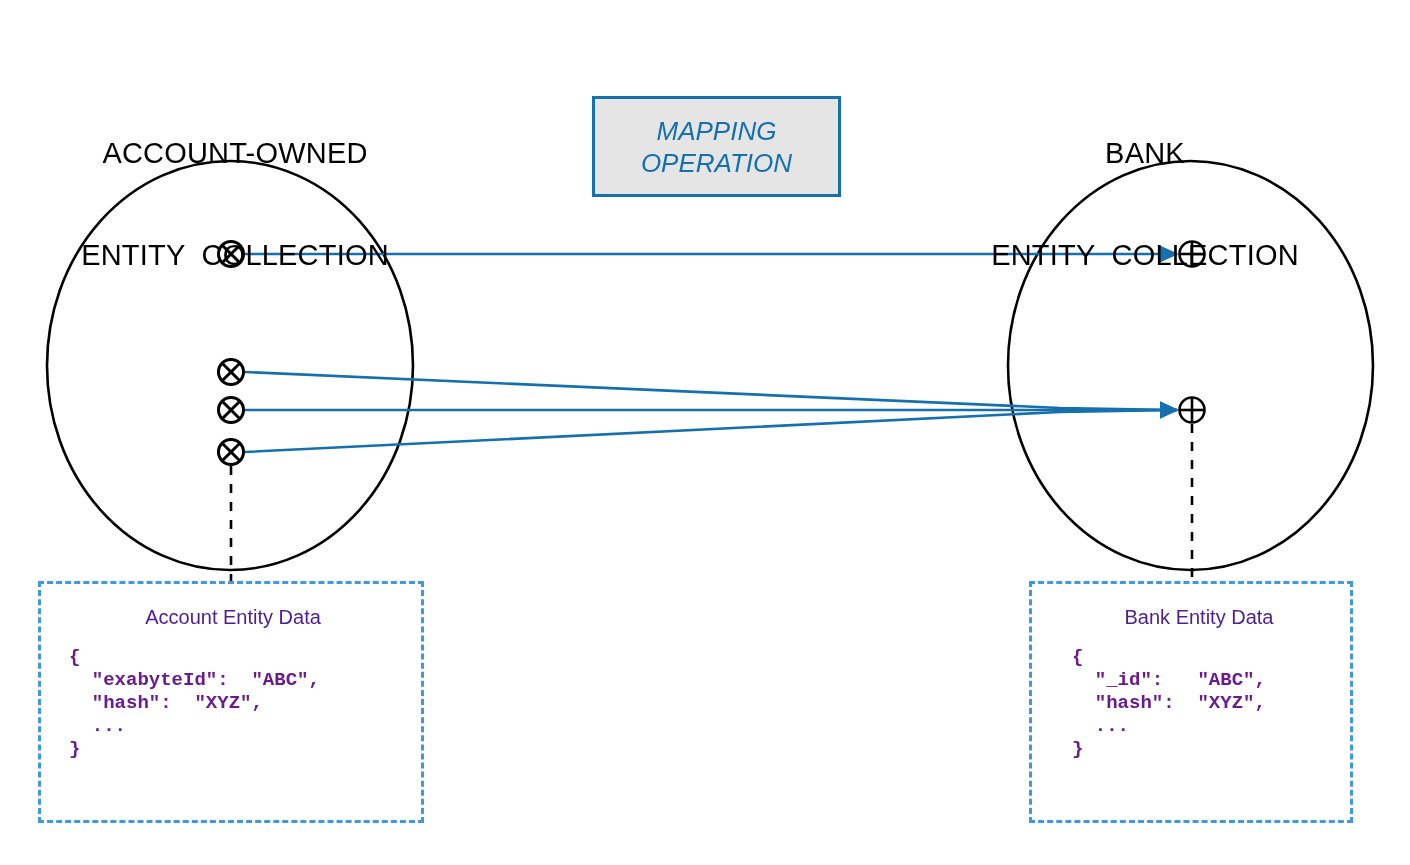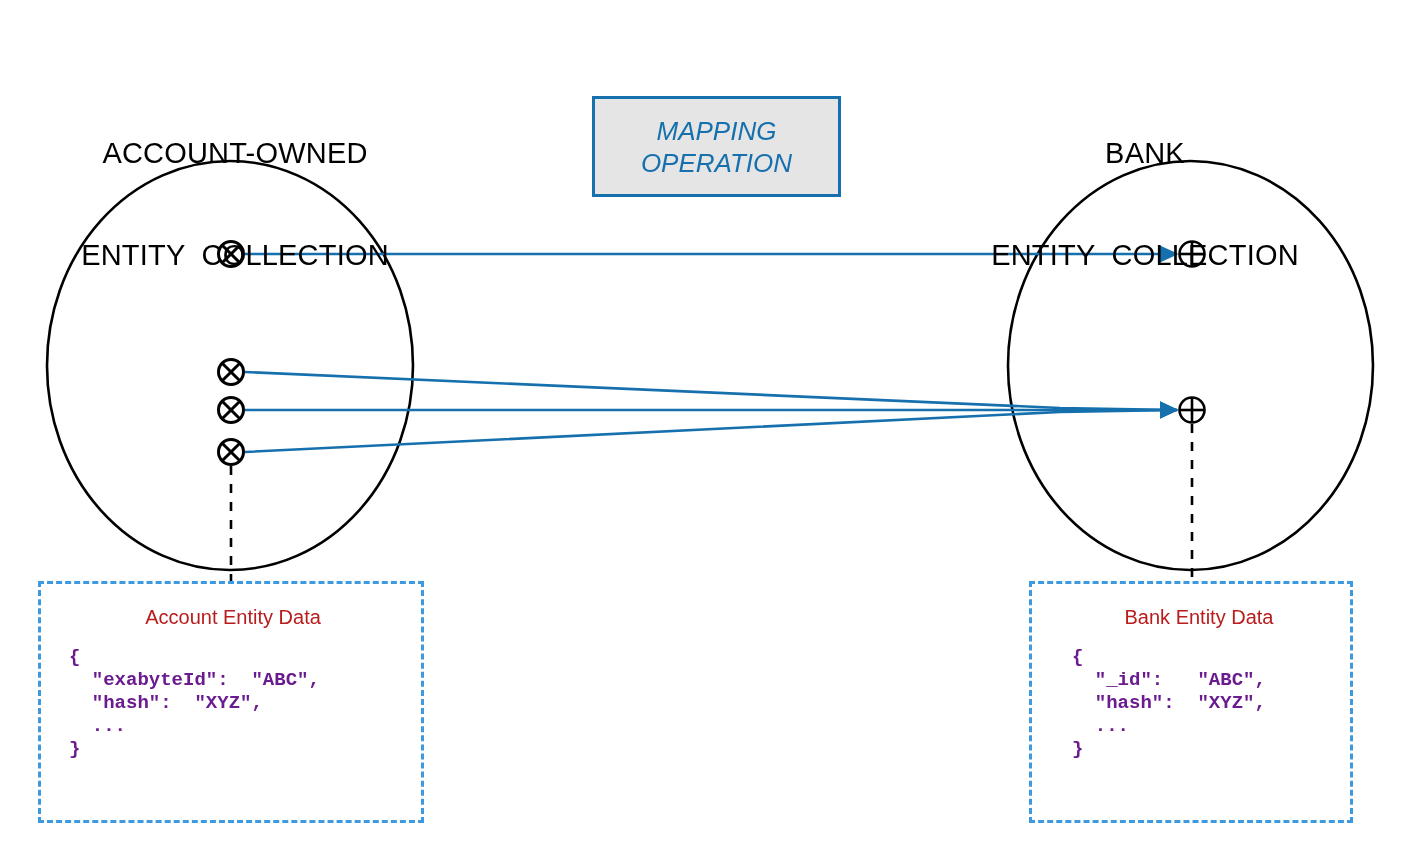"Account Entity Data" .panel-title { color: #b91c1c -> #4c1d95 }
